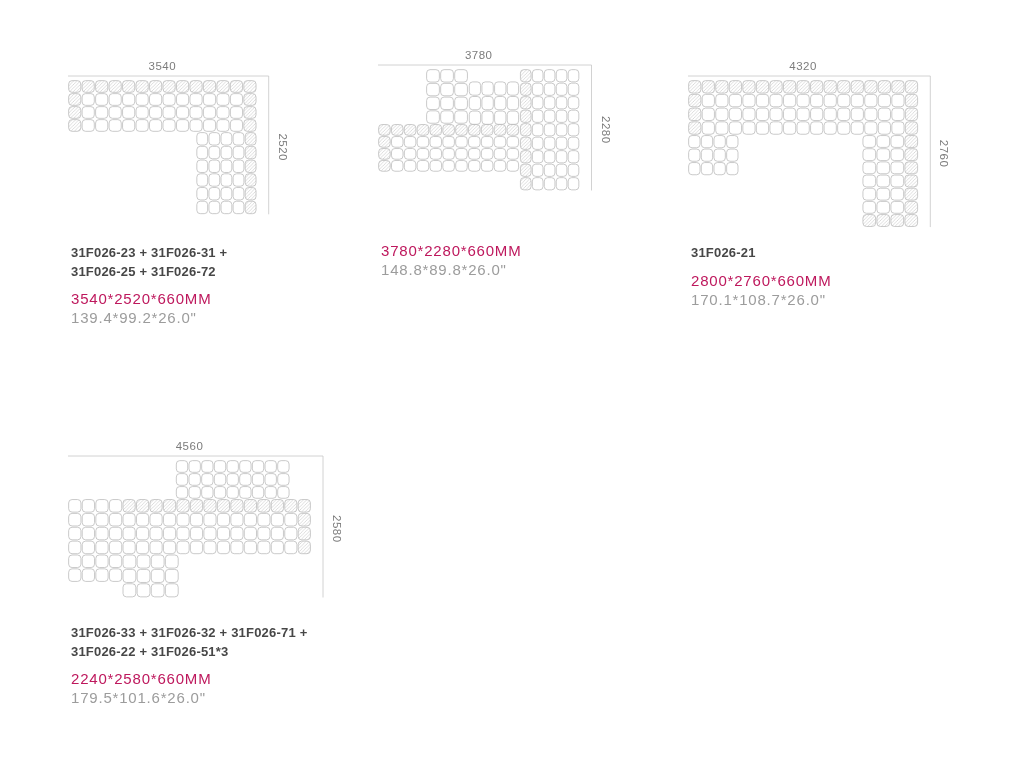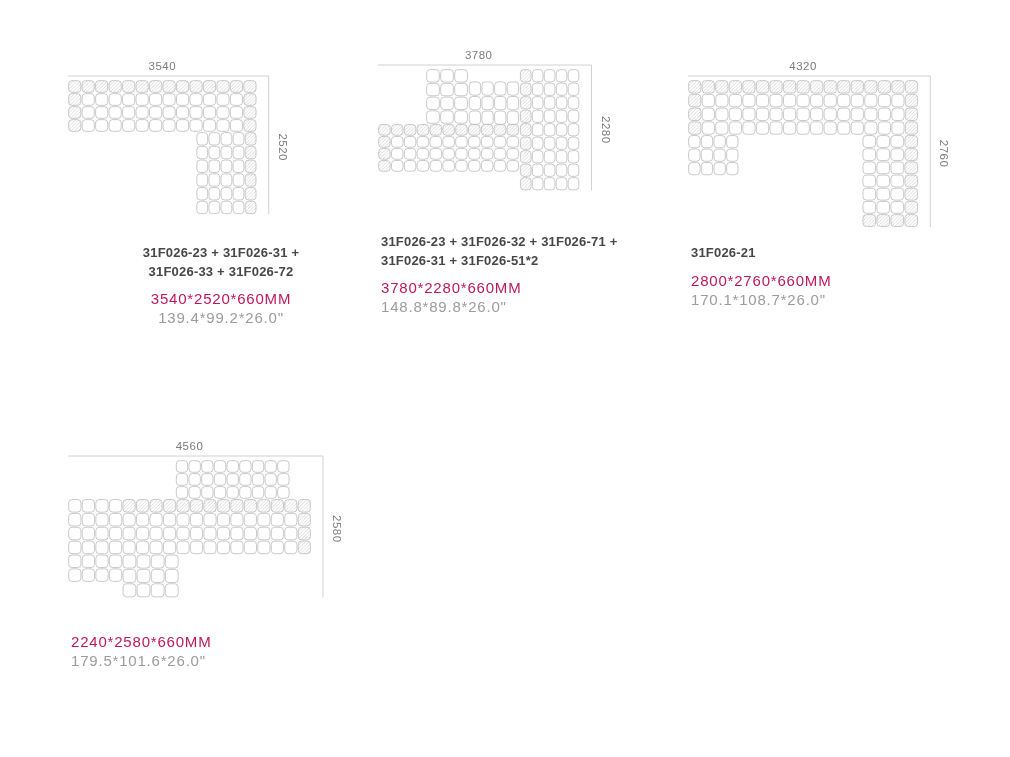"3540" #card-0 { text-align: center -> none }
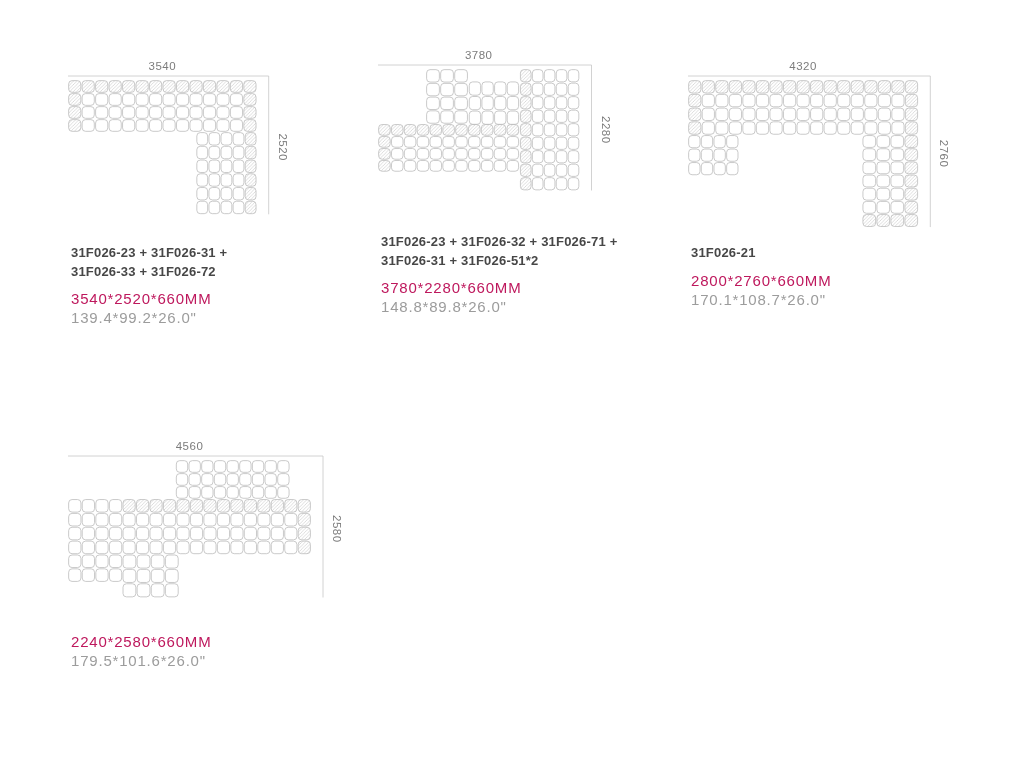"31F026-23 + 31F026-32 + 31F026-71" div.codes { html: <div> <div>31F026-23 + 31F026-32 + 31F026-71 +</div> <div>31F026-31 + 31F026-51*2</div> </div> -> none }
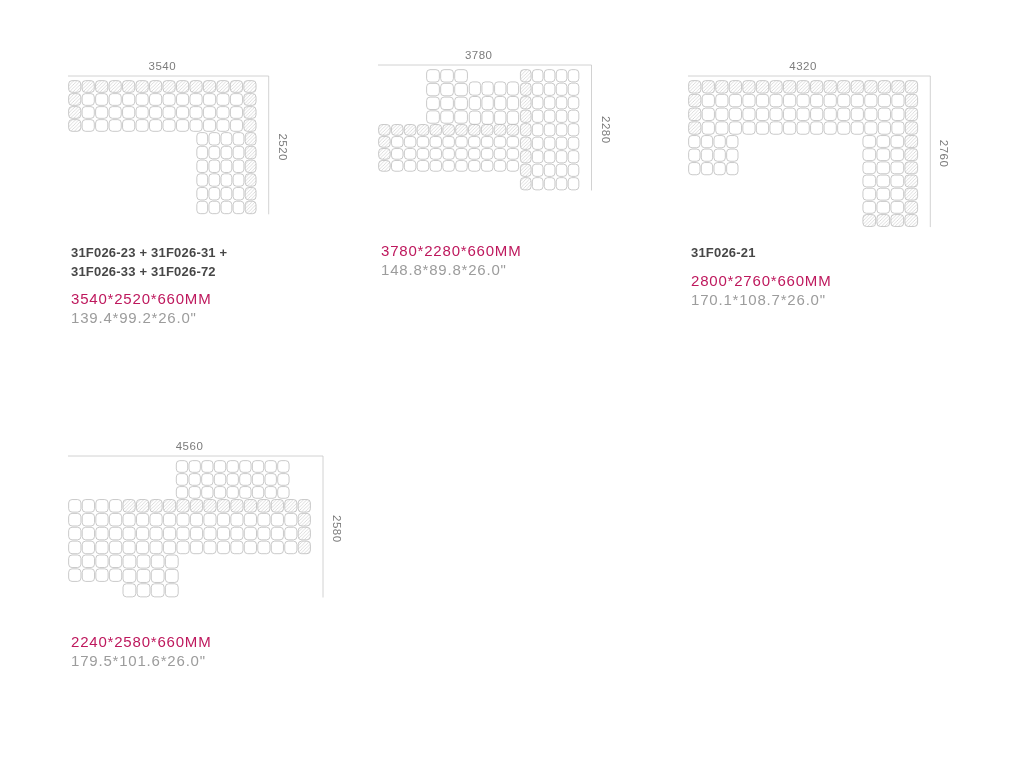"31F026-33 + 31F026-72" div { text: 31F026-33 -> 31F026-25 }
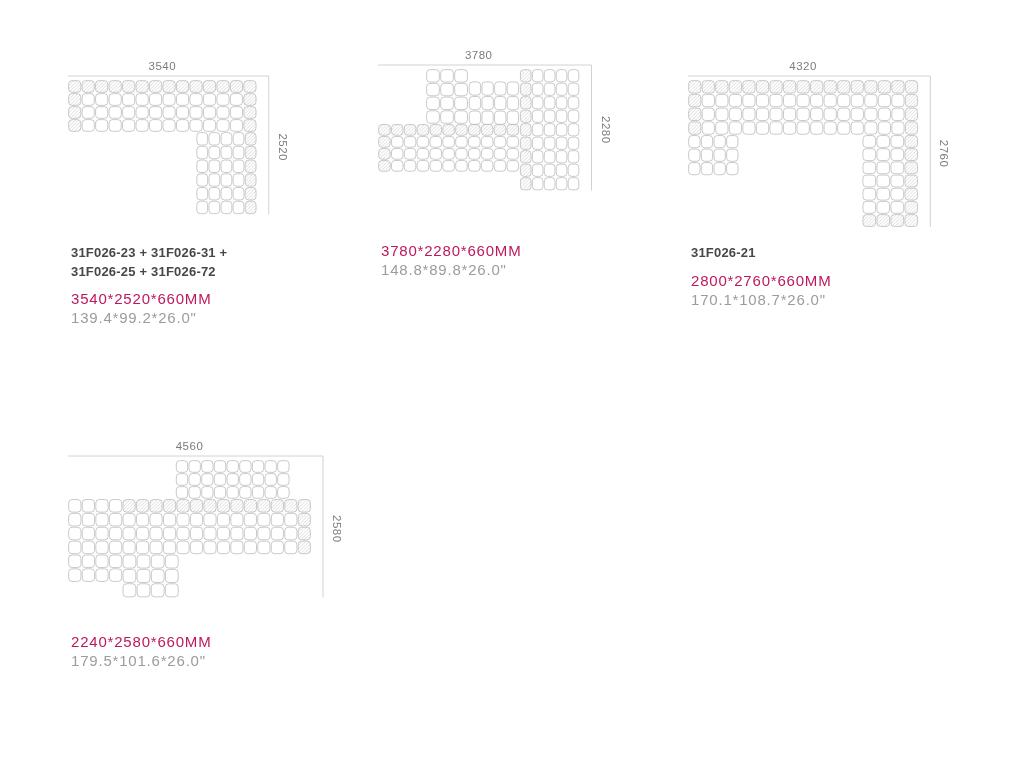"31F026-33 + 31F026-32 + 31F026-71" div.codes { html: none -> <div> <div>31F026-33 + 31F026-32 + 31F026-71 +</div> <div>31F026-22 + 31F026-51*3</div> </div> }
